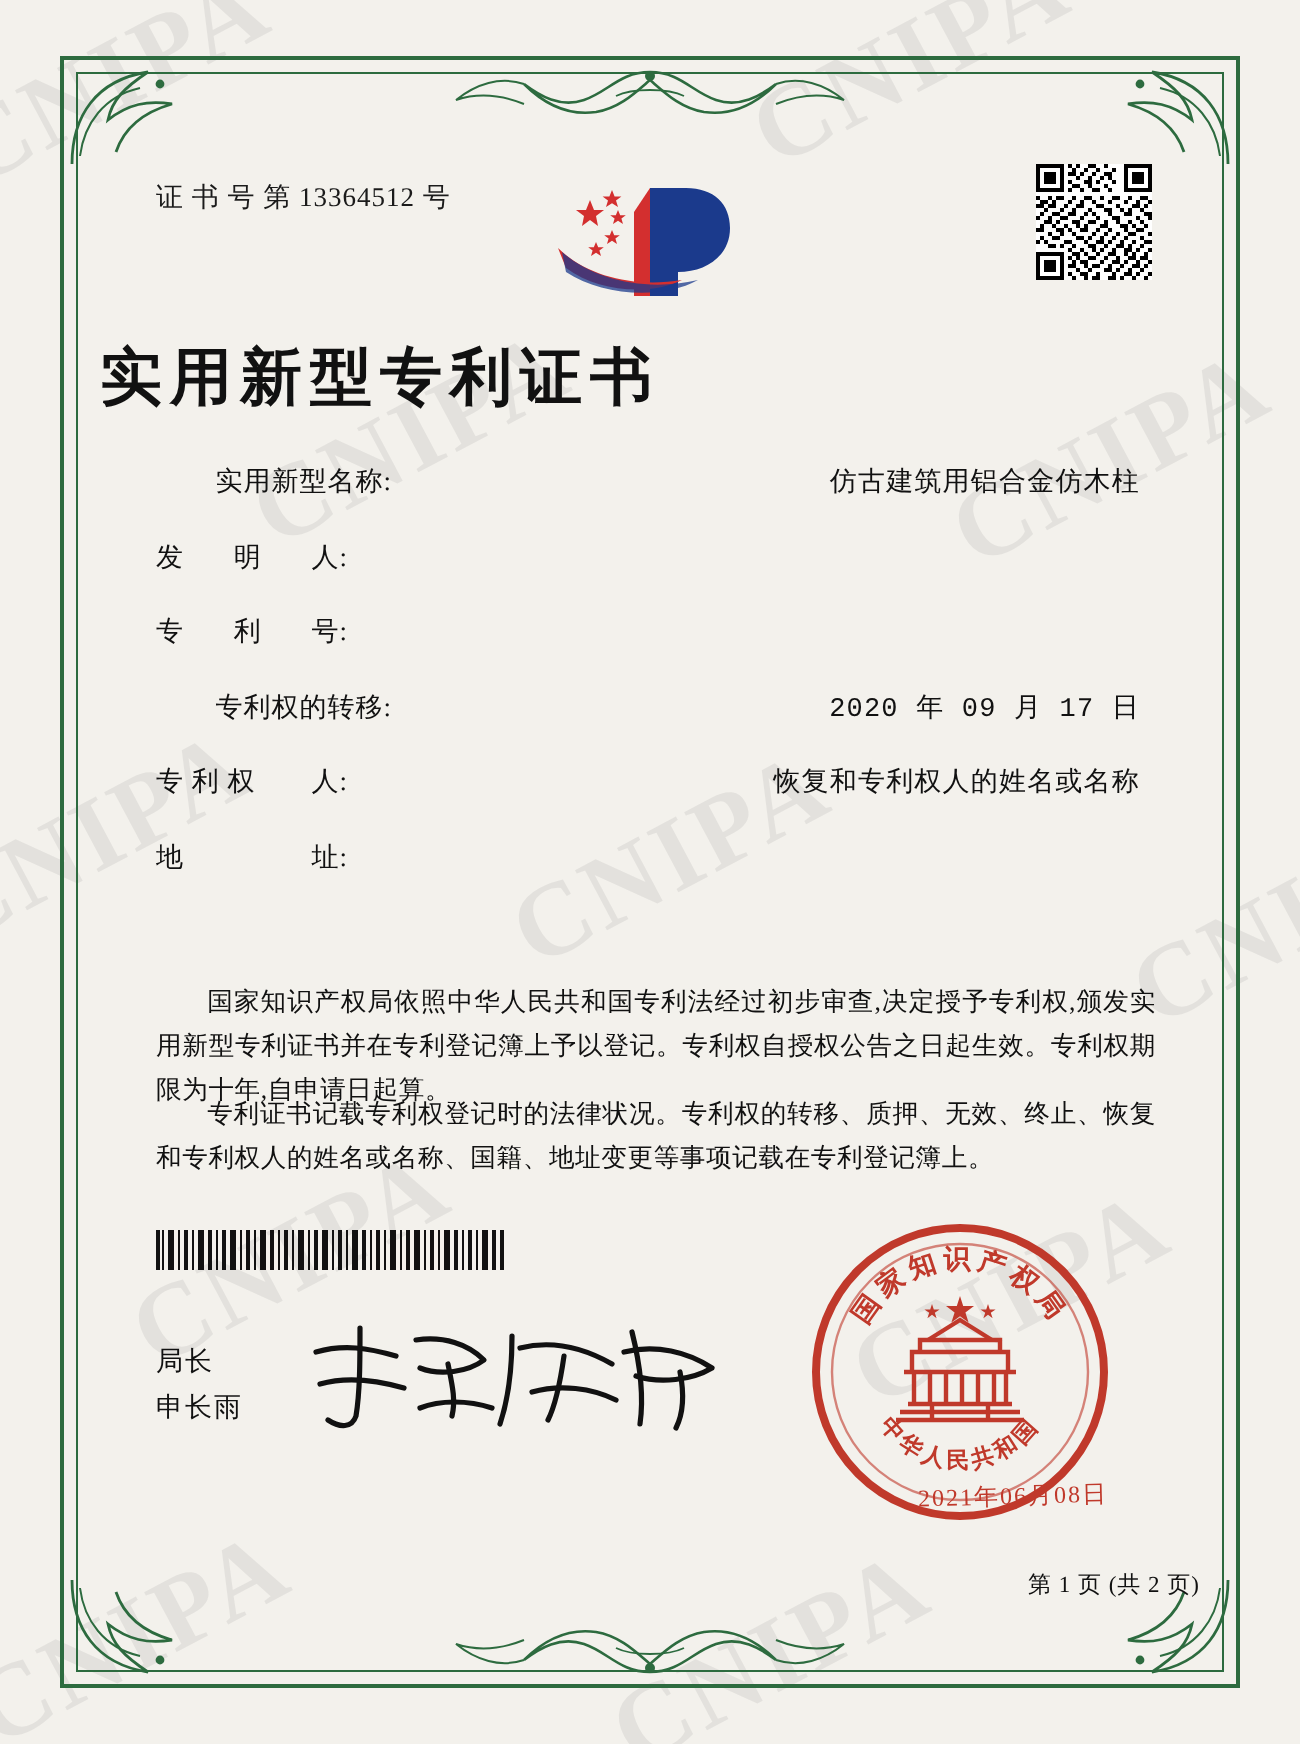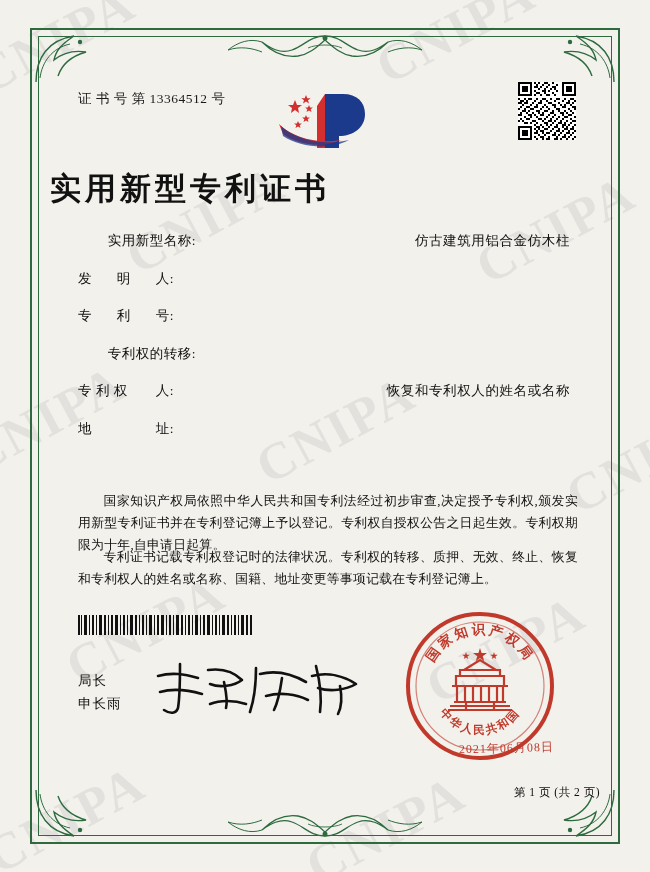"2020 年 09 月 17" div.field-value { html: none -> <div>2020 年 09 月 17 日</div> }
